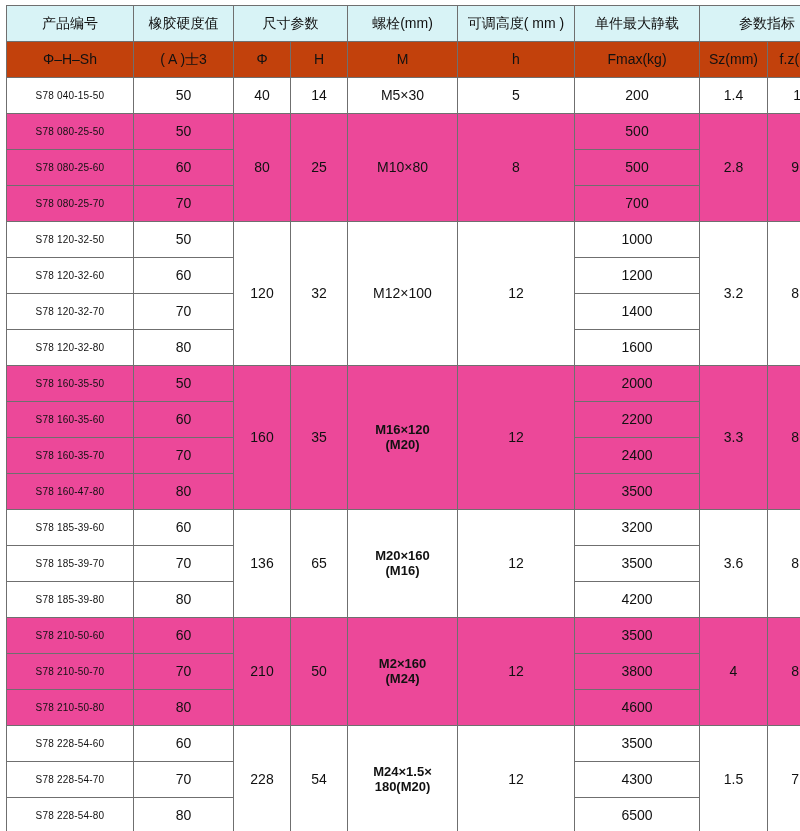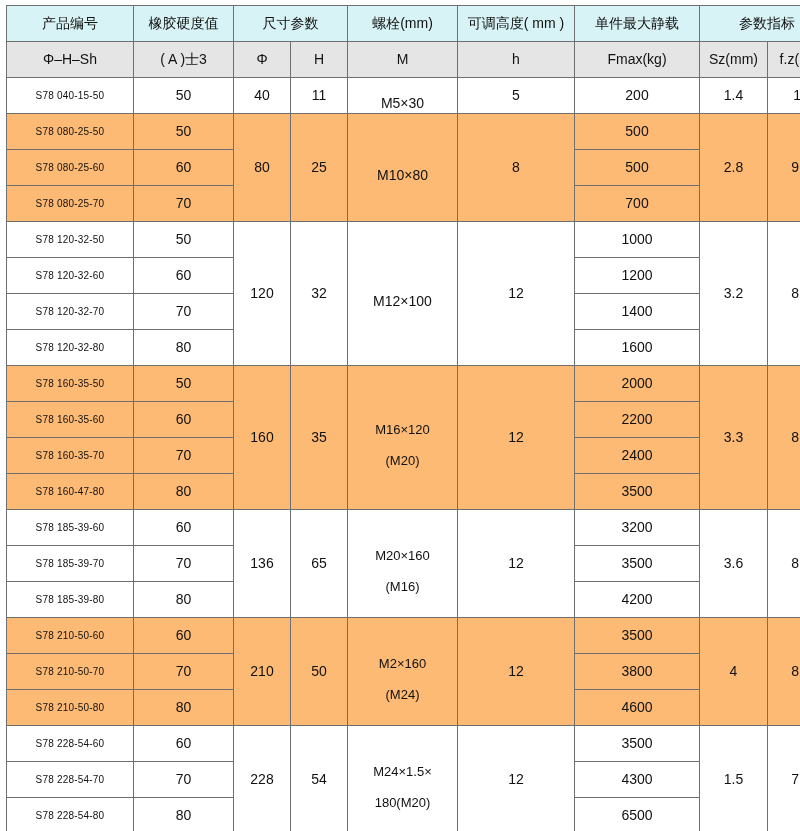"Φ–H–Sh" td.sub { background: #e5e5e5 -> #c2410c }
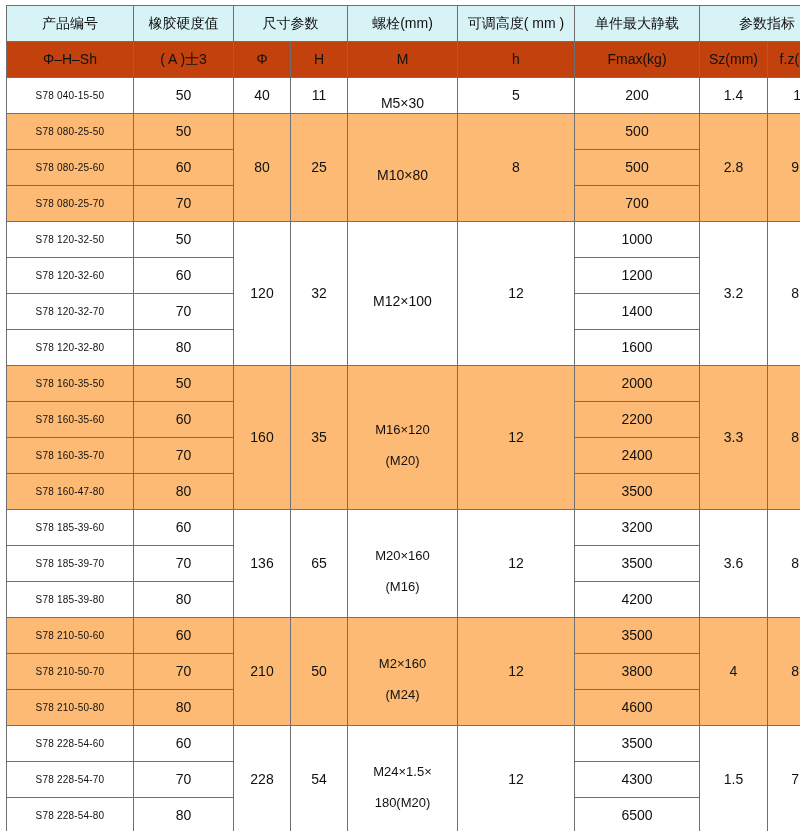"11" td.plain { text: 11 -> 14 }
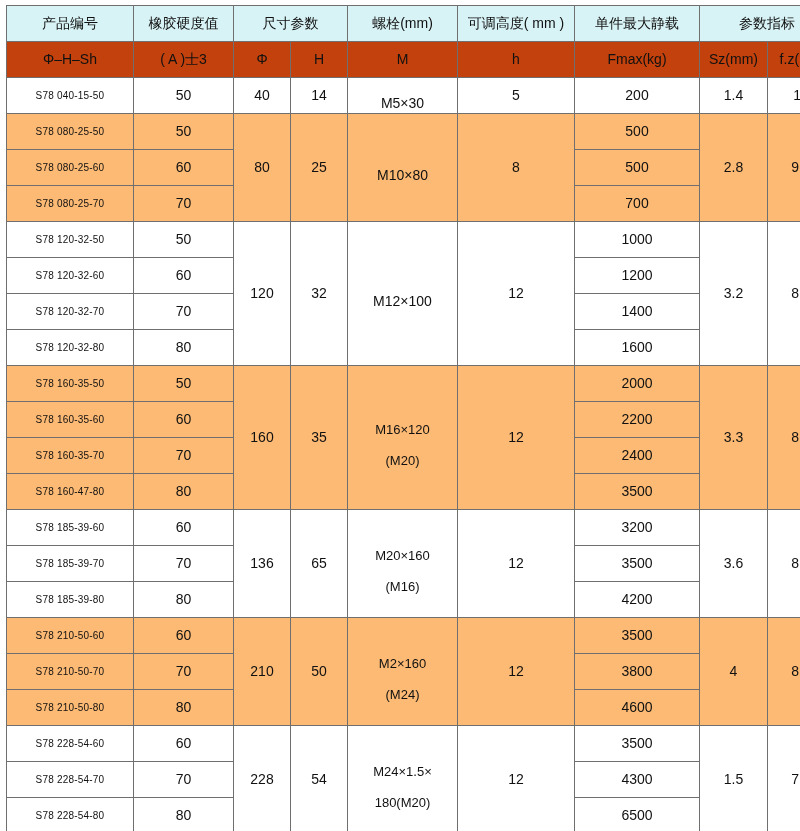"M5×30" .nowrap { margin-top: 16px -> none }
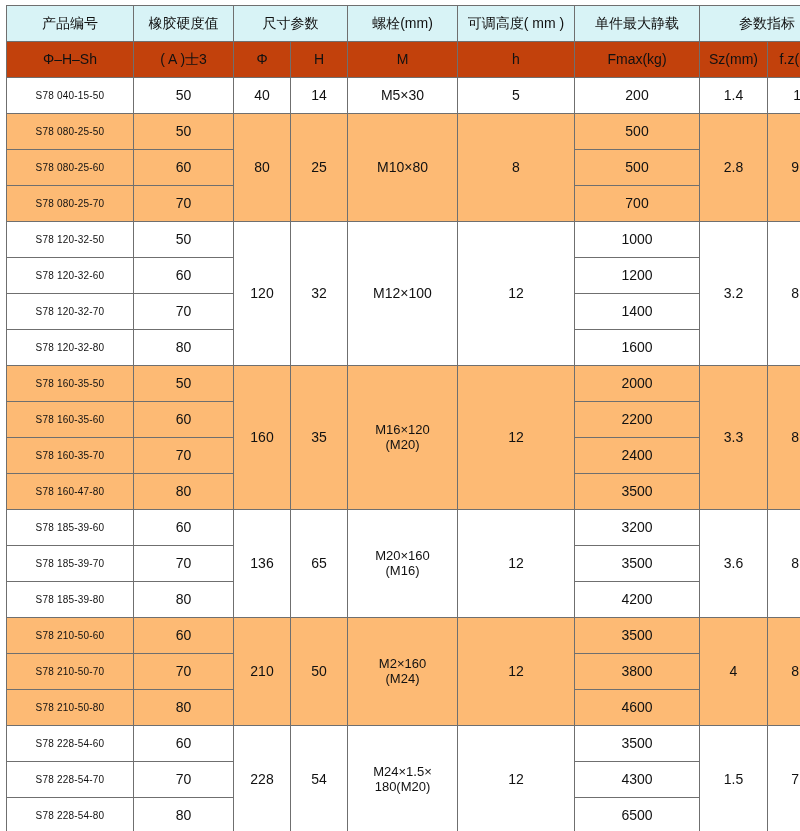"S78 080-25-50" td.tint { background: #fdba74 -> #ec4899 }
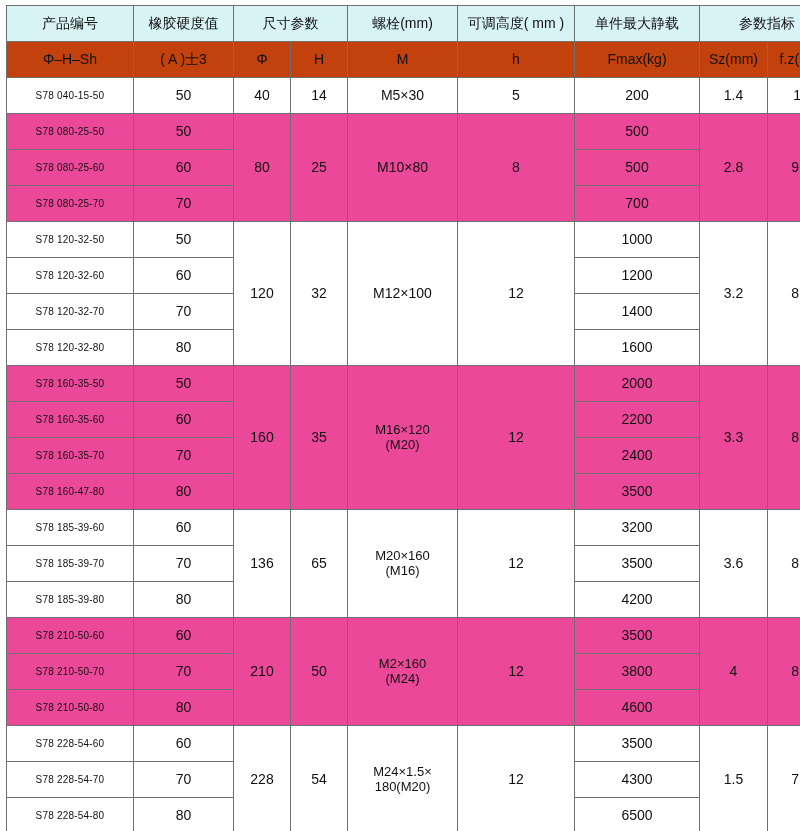"M16×120" .two-line { font-weight: none -> bold }
